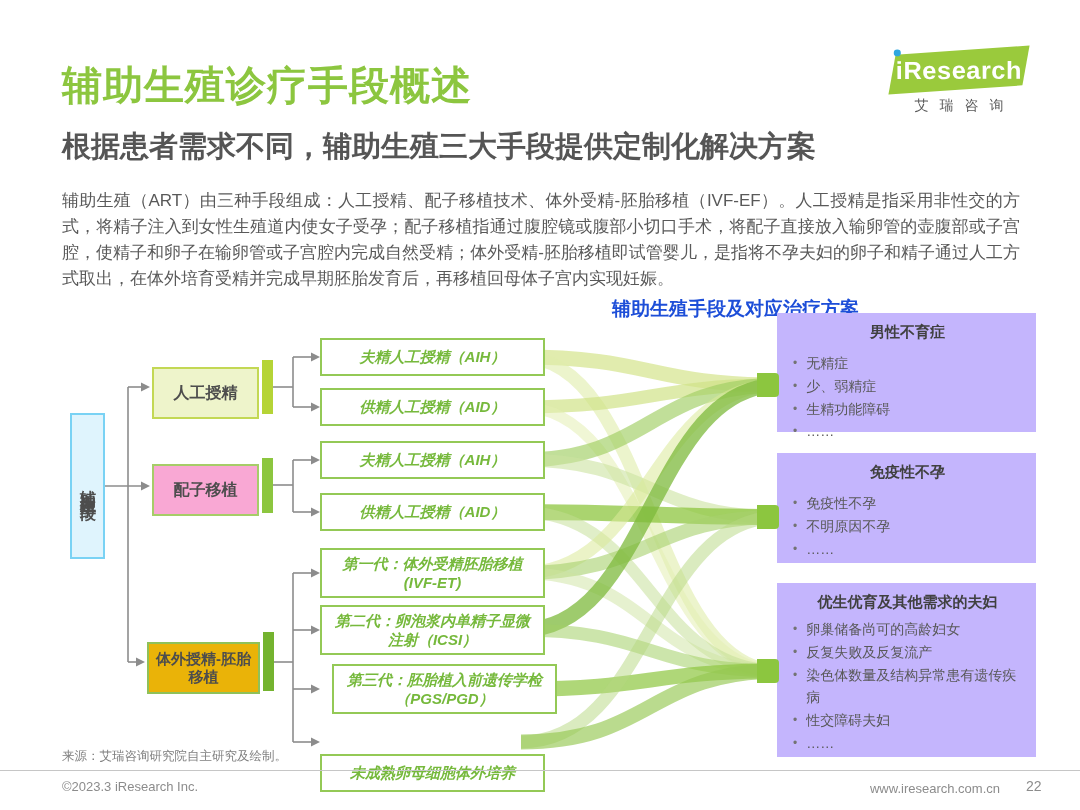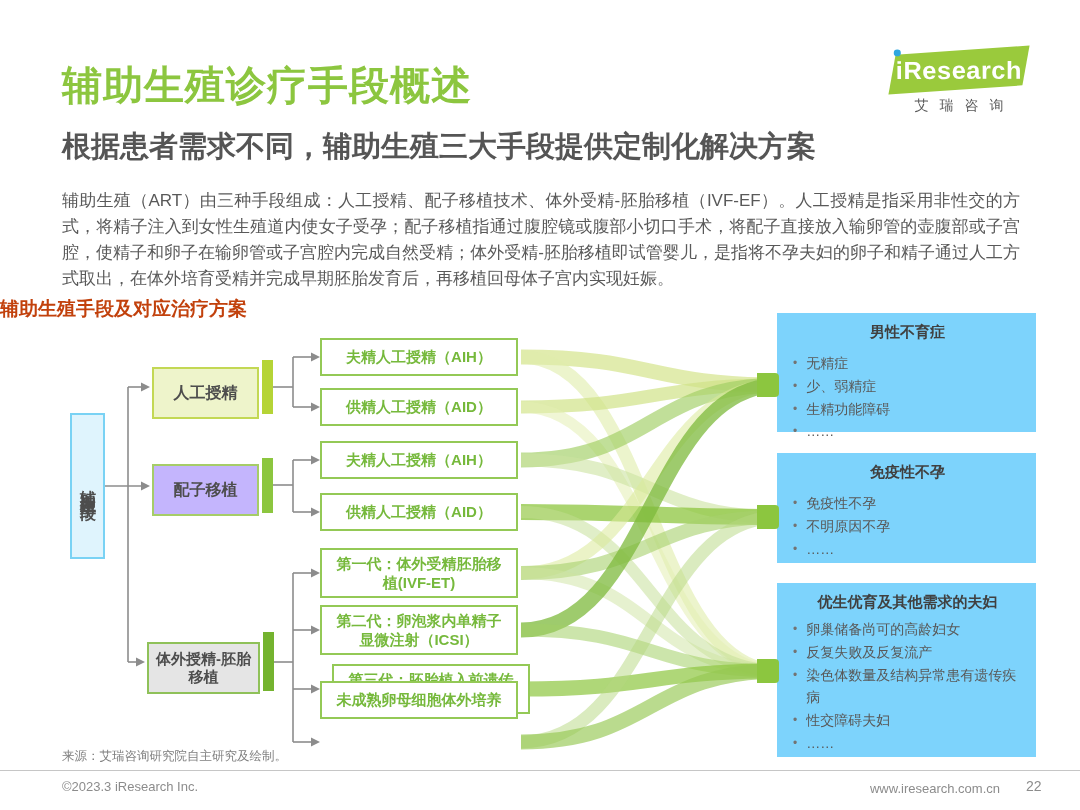"辅助生殖手段及对应治疗方案" .diagram-title { color: #c2410c -> #1d4ed8; text-align: left -> right }
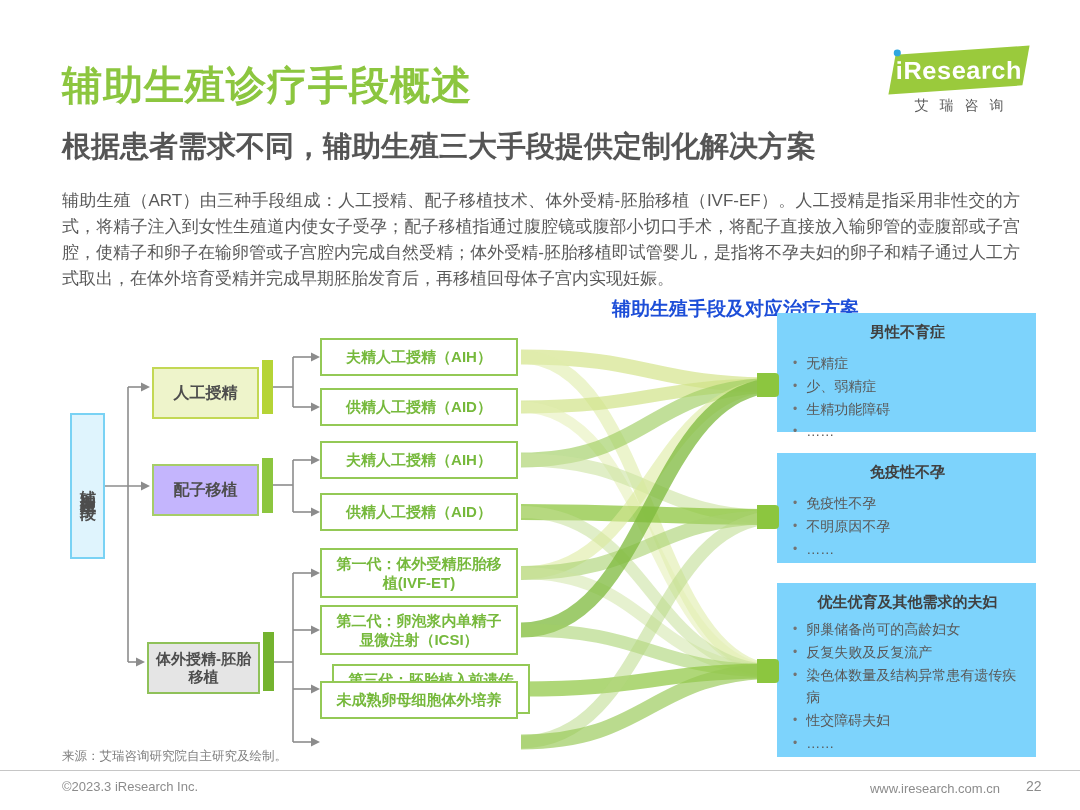"男性不育症" .group { background: #7dd3fc -> #c4b5fd }
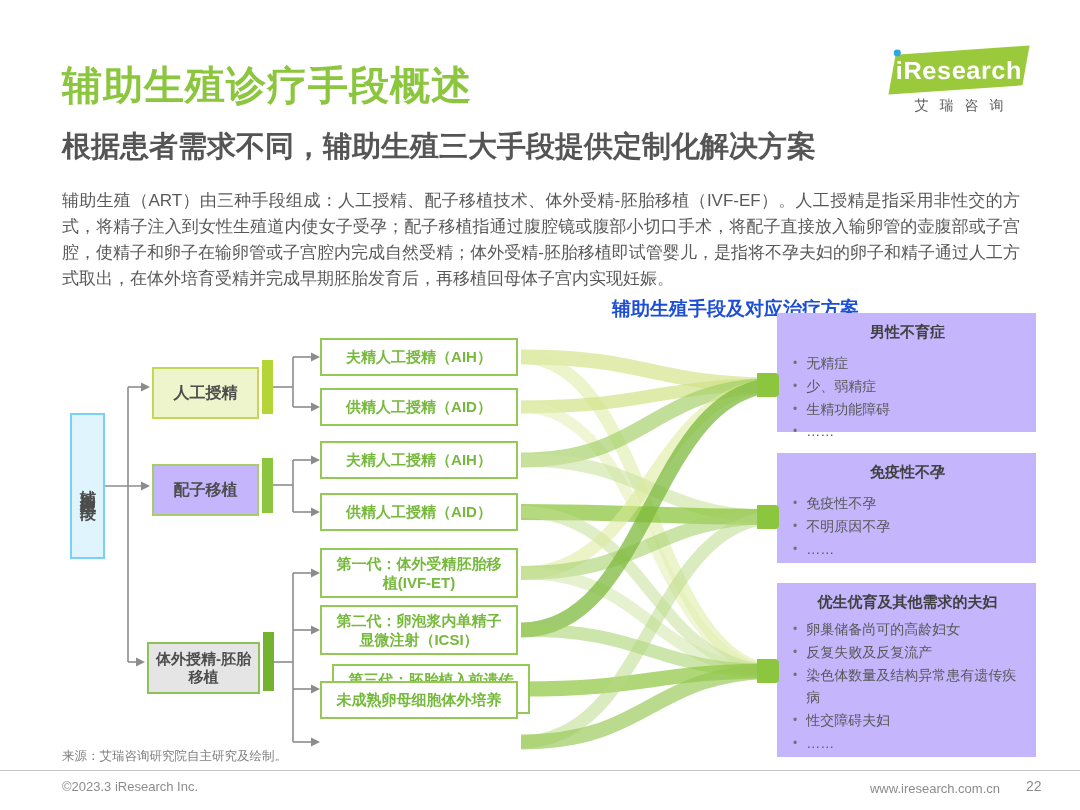"夫精人工授精（AIH）" .method { font-style: none -> italic; width: 198px -> 225px }
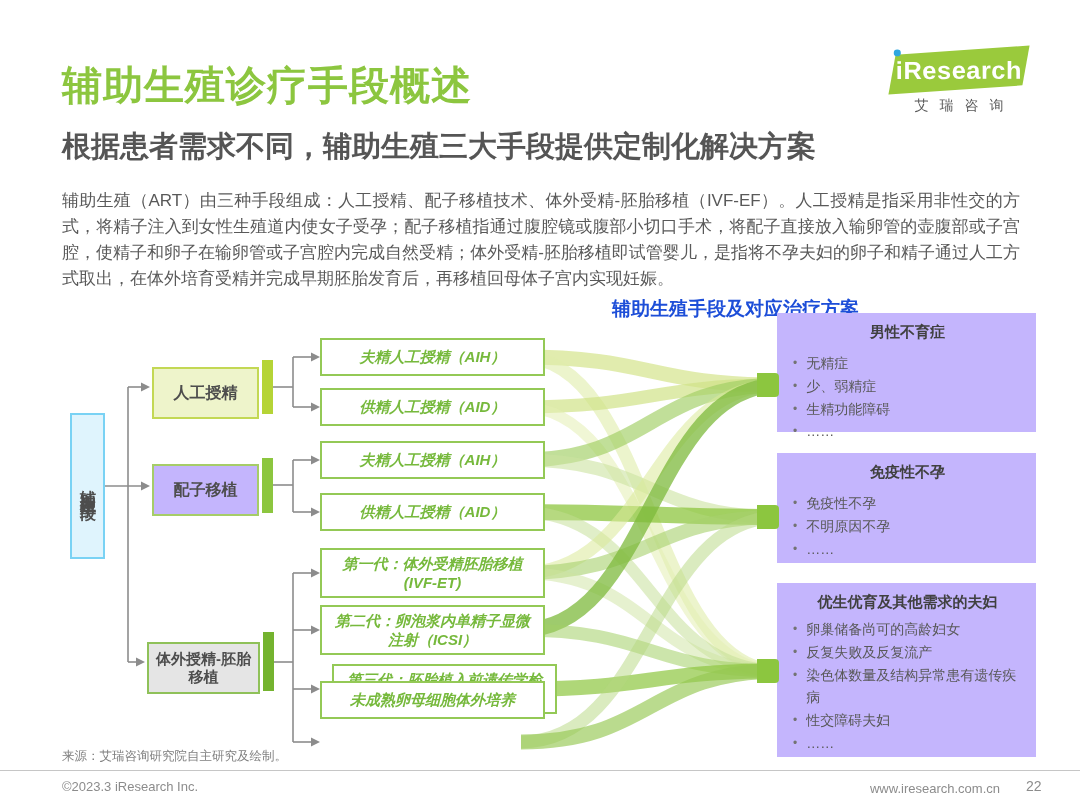"配子移植" .cat-1 { background: #c4b5fd -> #f9a8d4 }
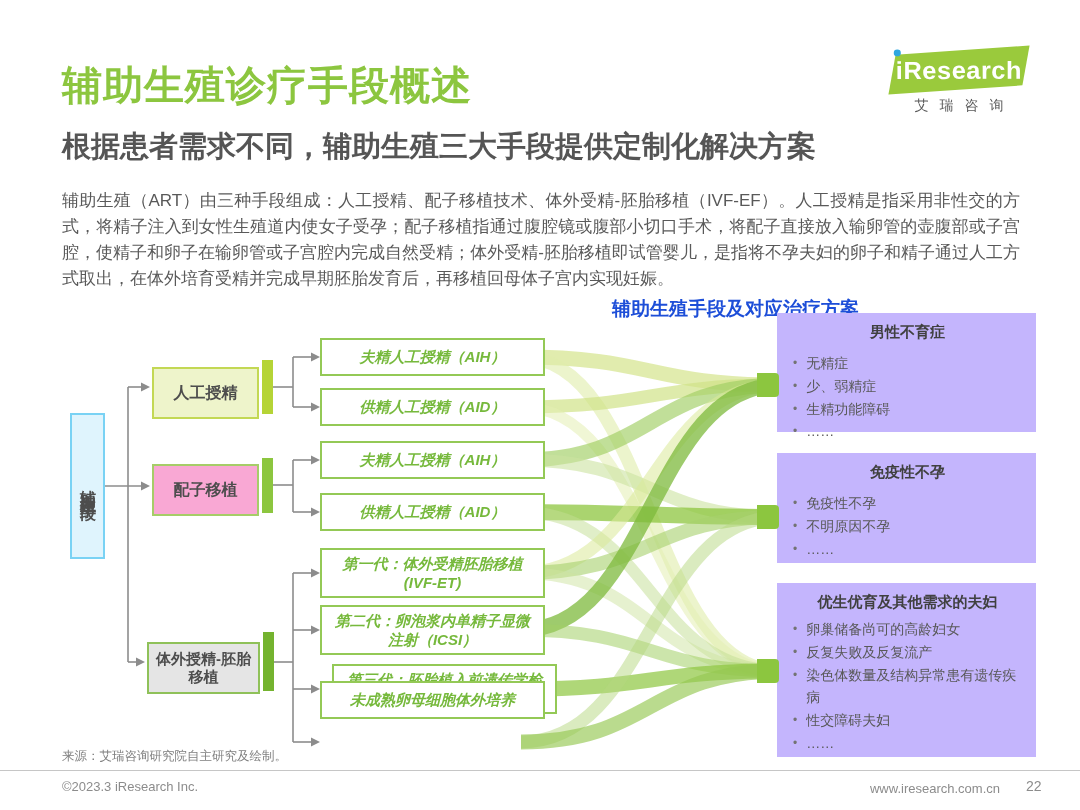"体外授精-胚胎移植" .cat-2 { background: #e5e5e5 -> #eab308 }
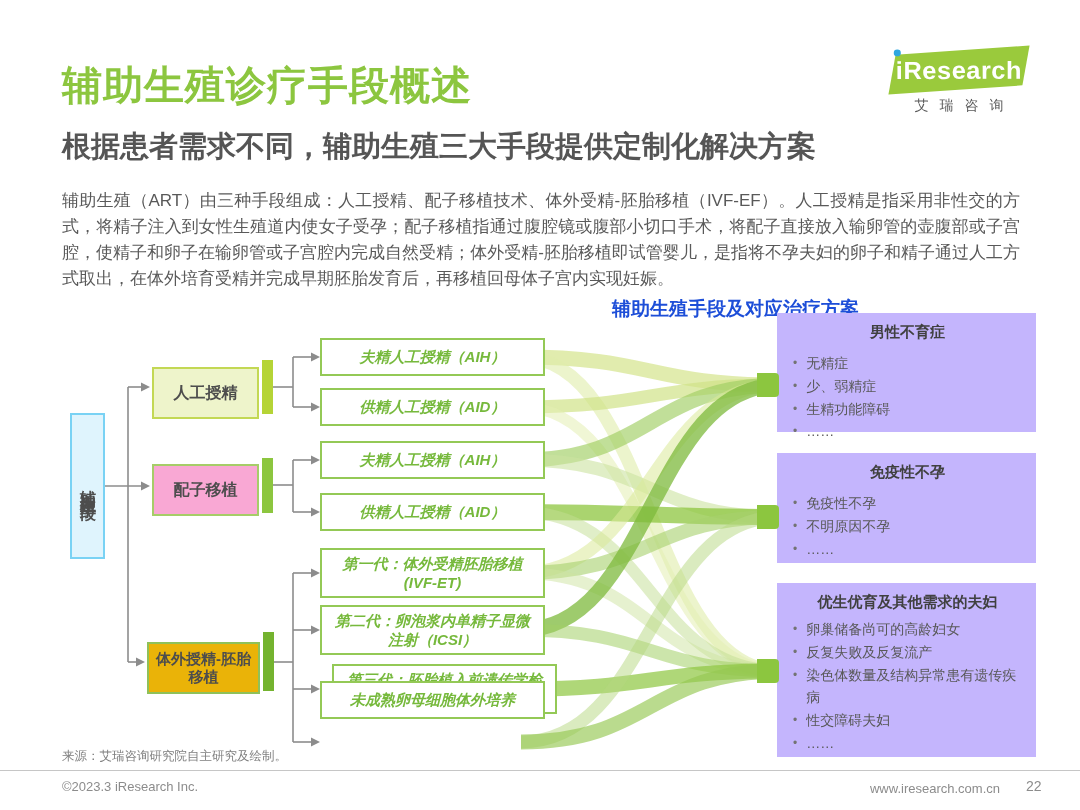"未成熟卵母细胞体外培养" .m-7 { top: 681px -> 754px }
